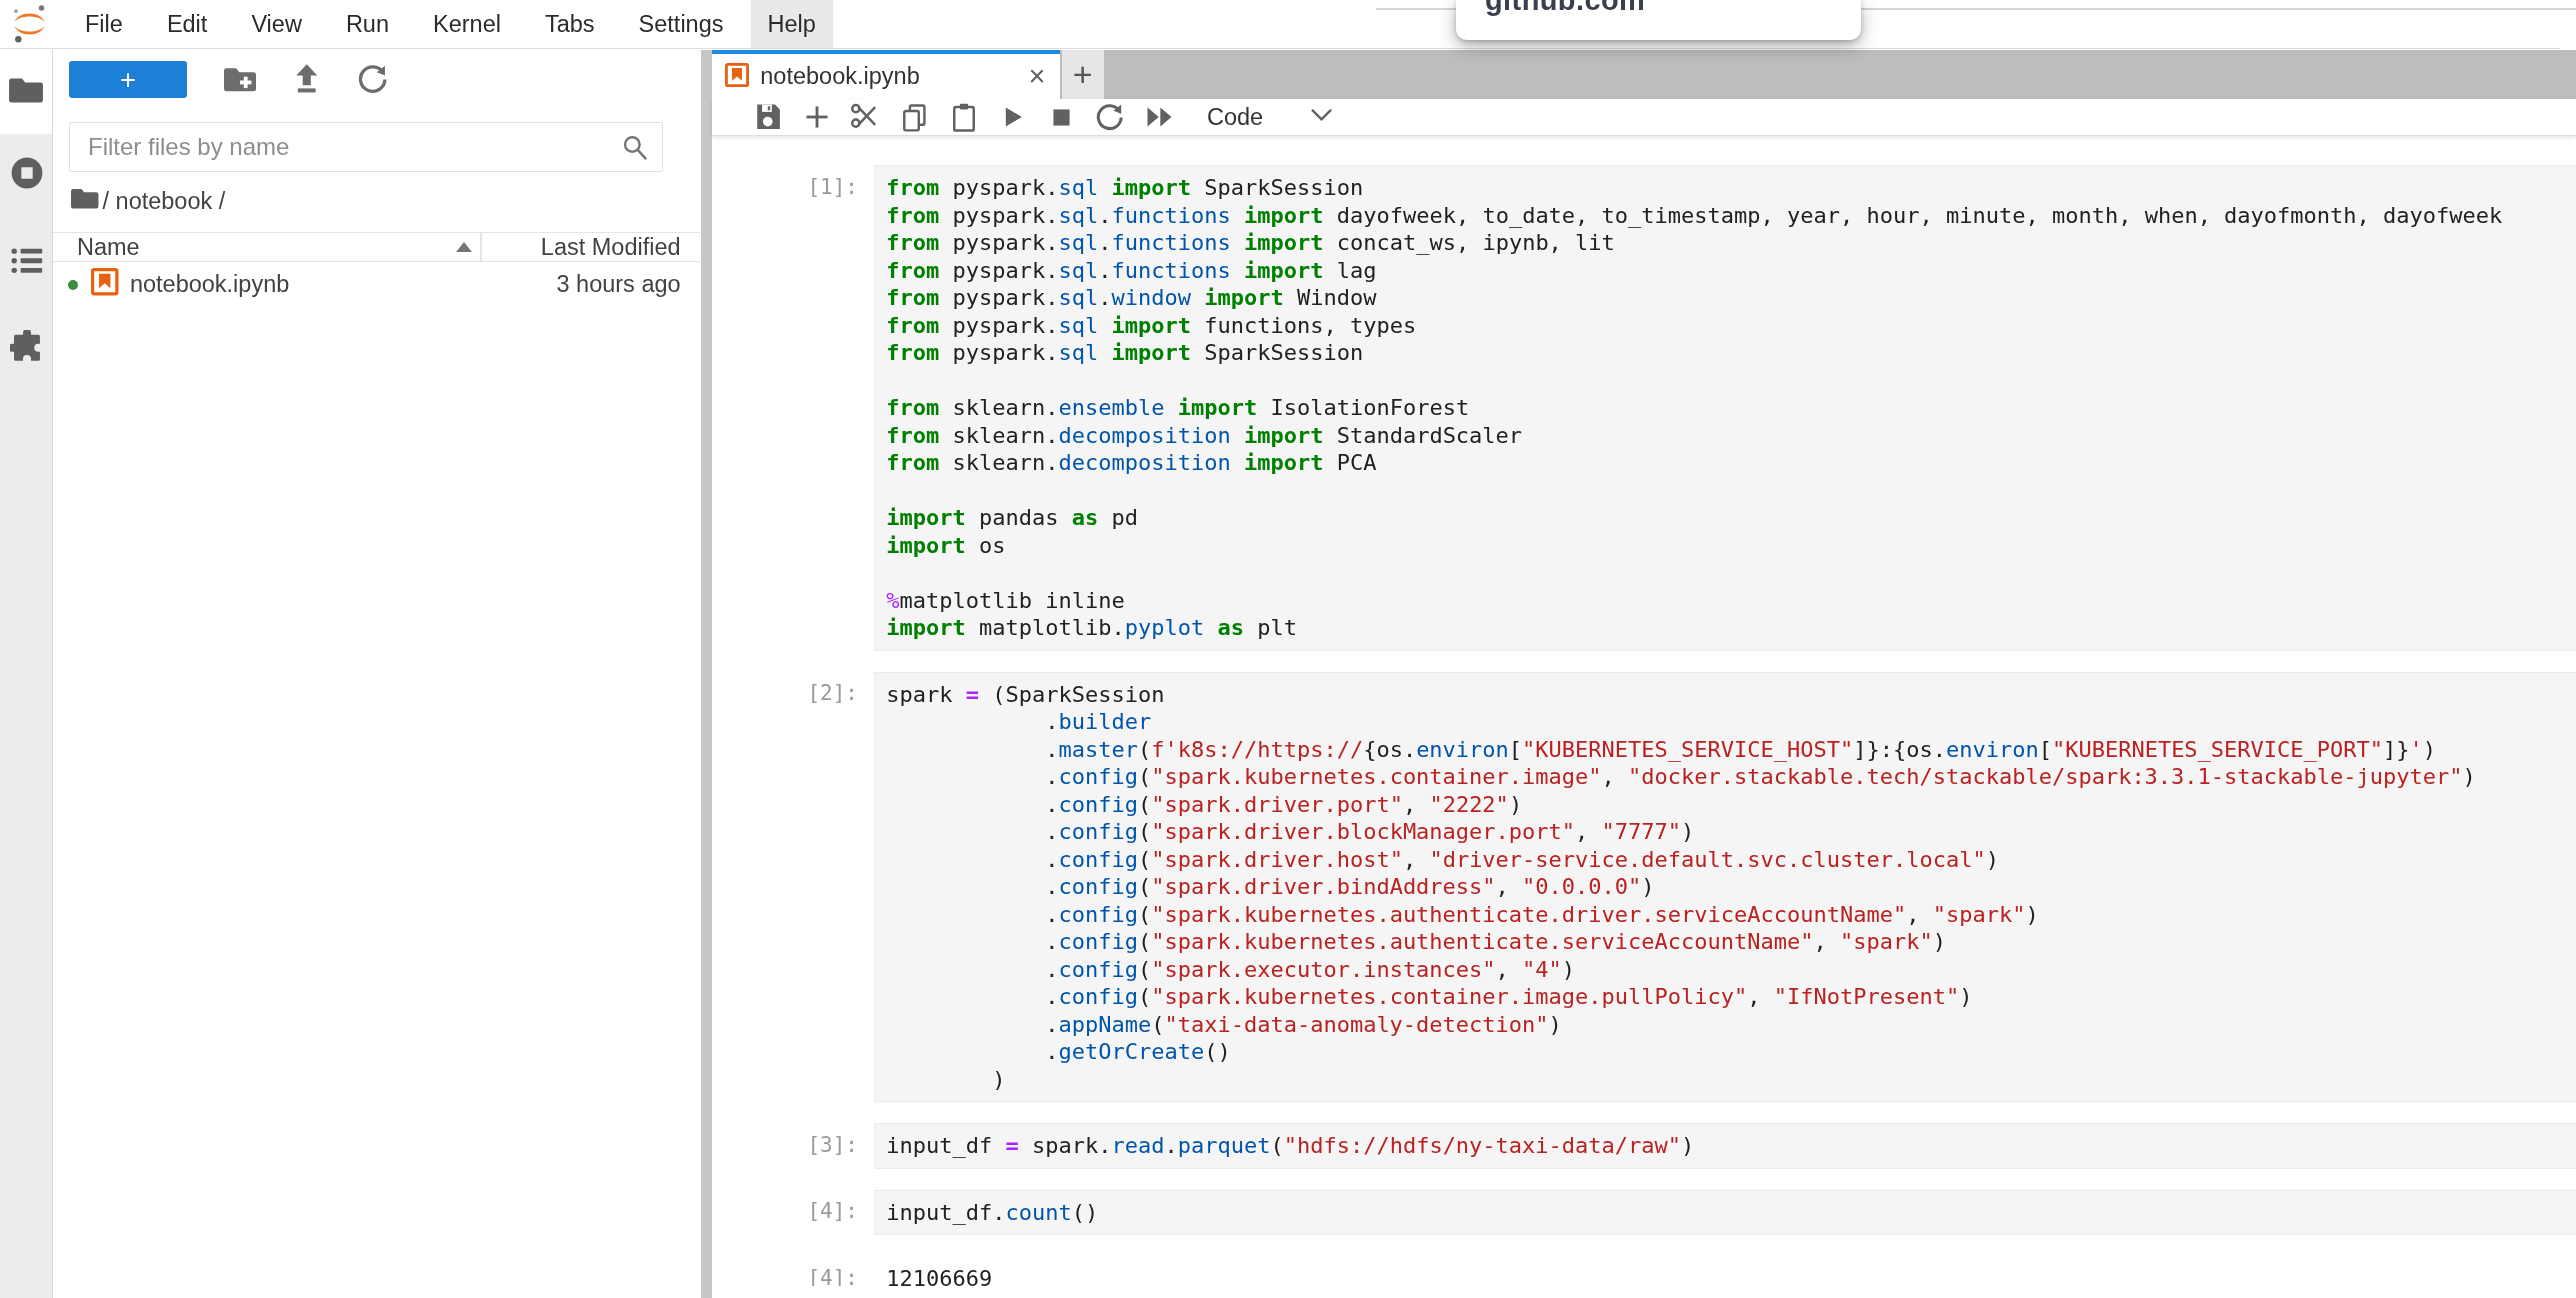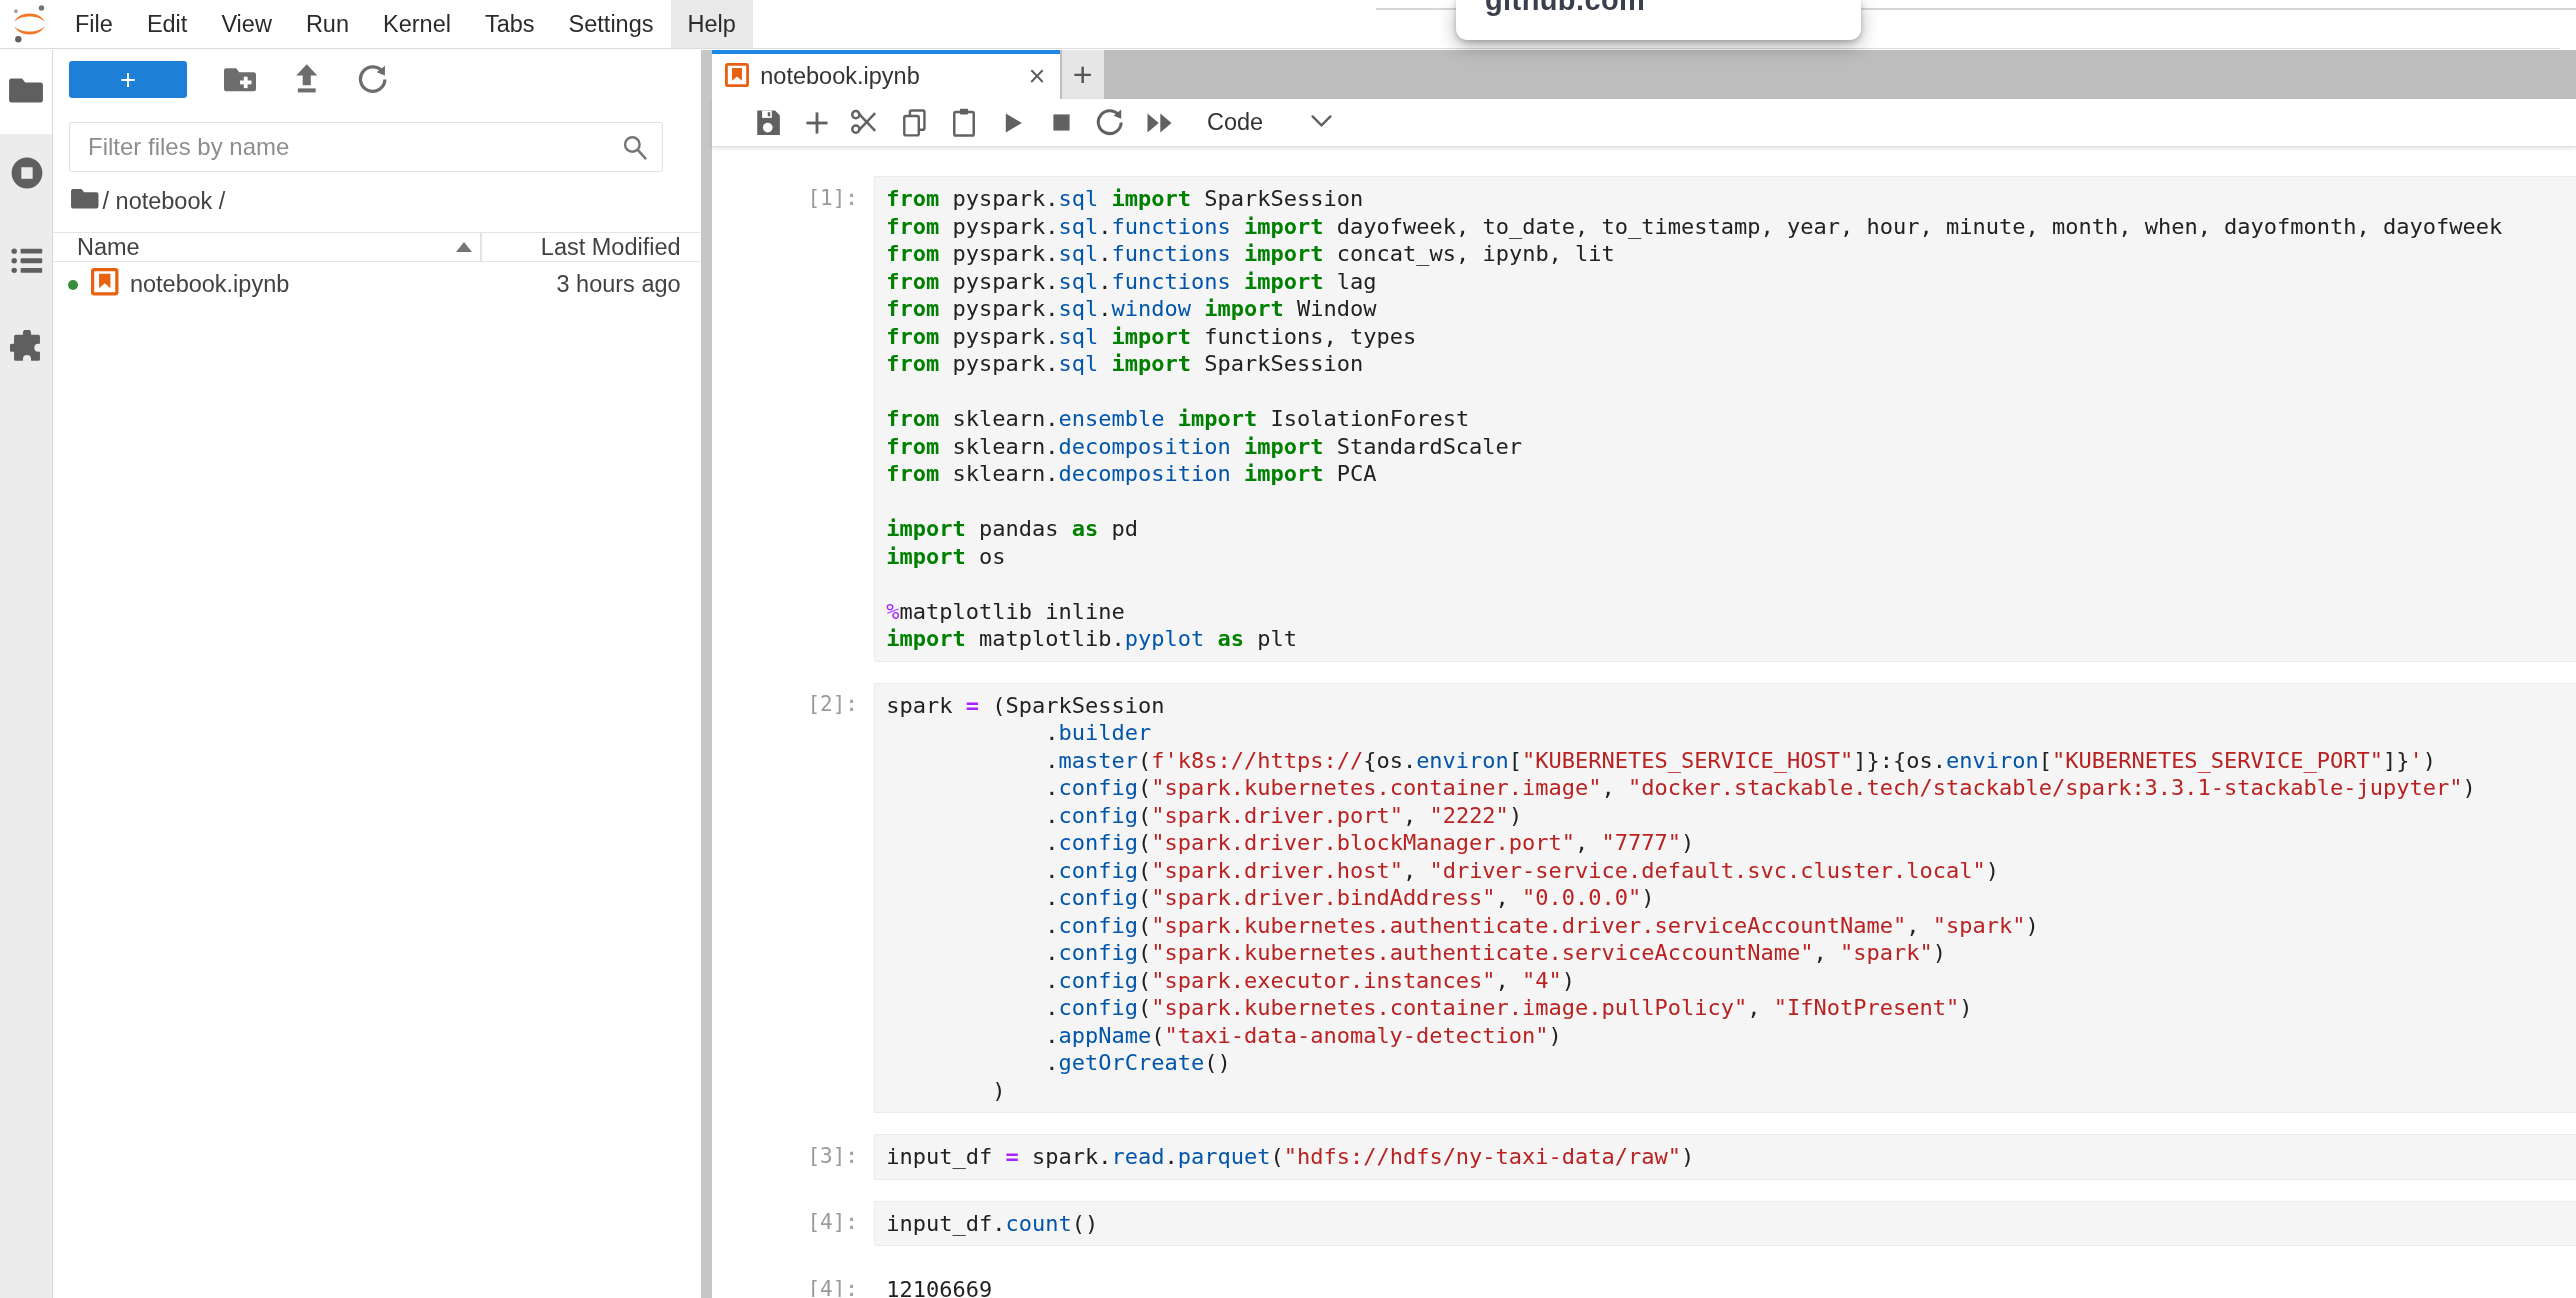"File" .menubar { gap: none -> 10px }
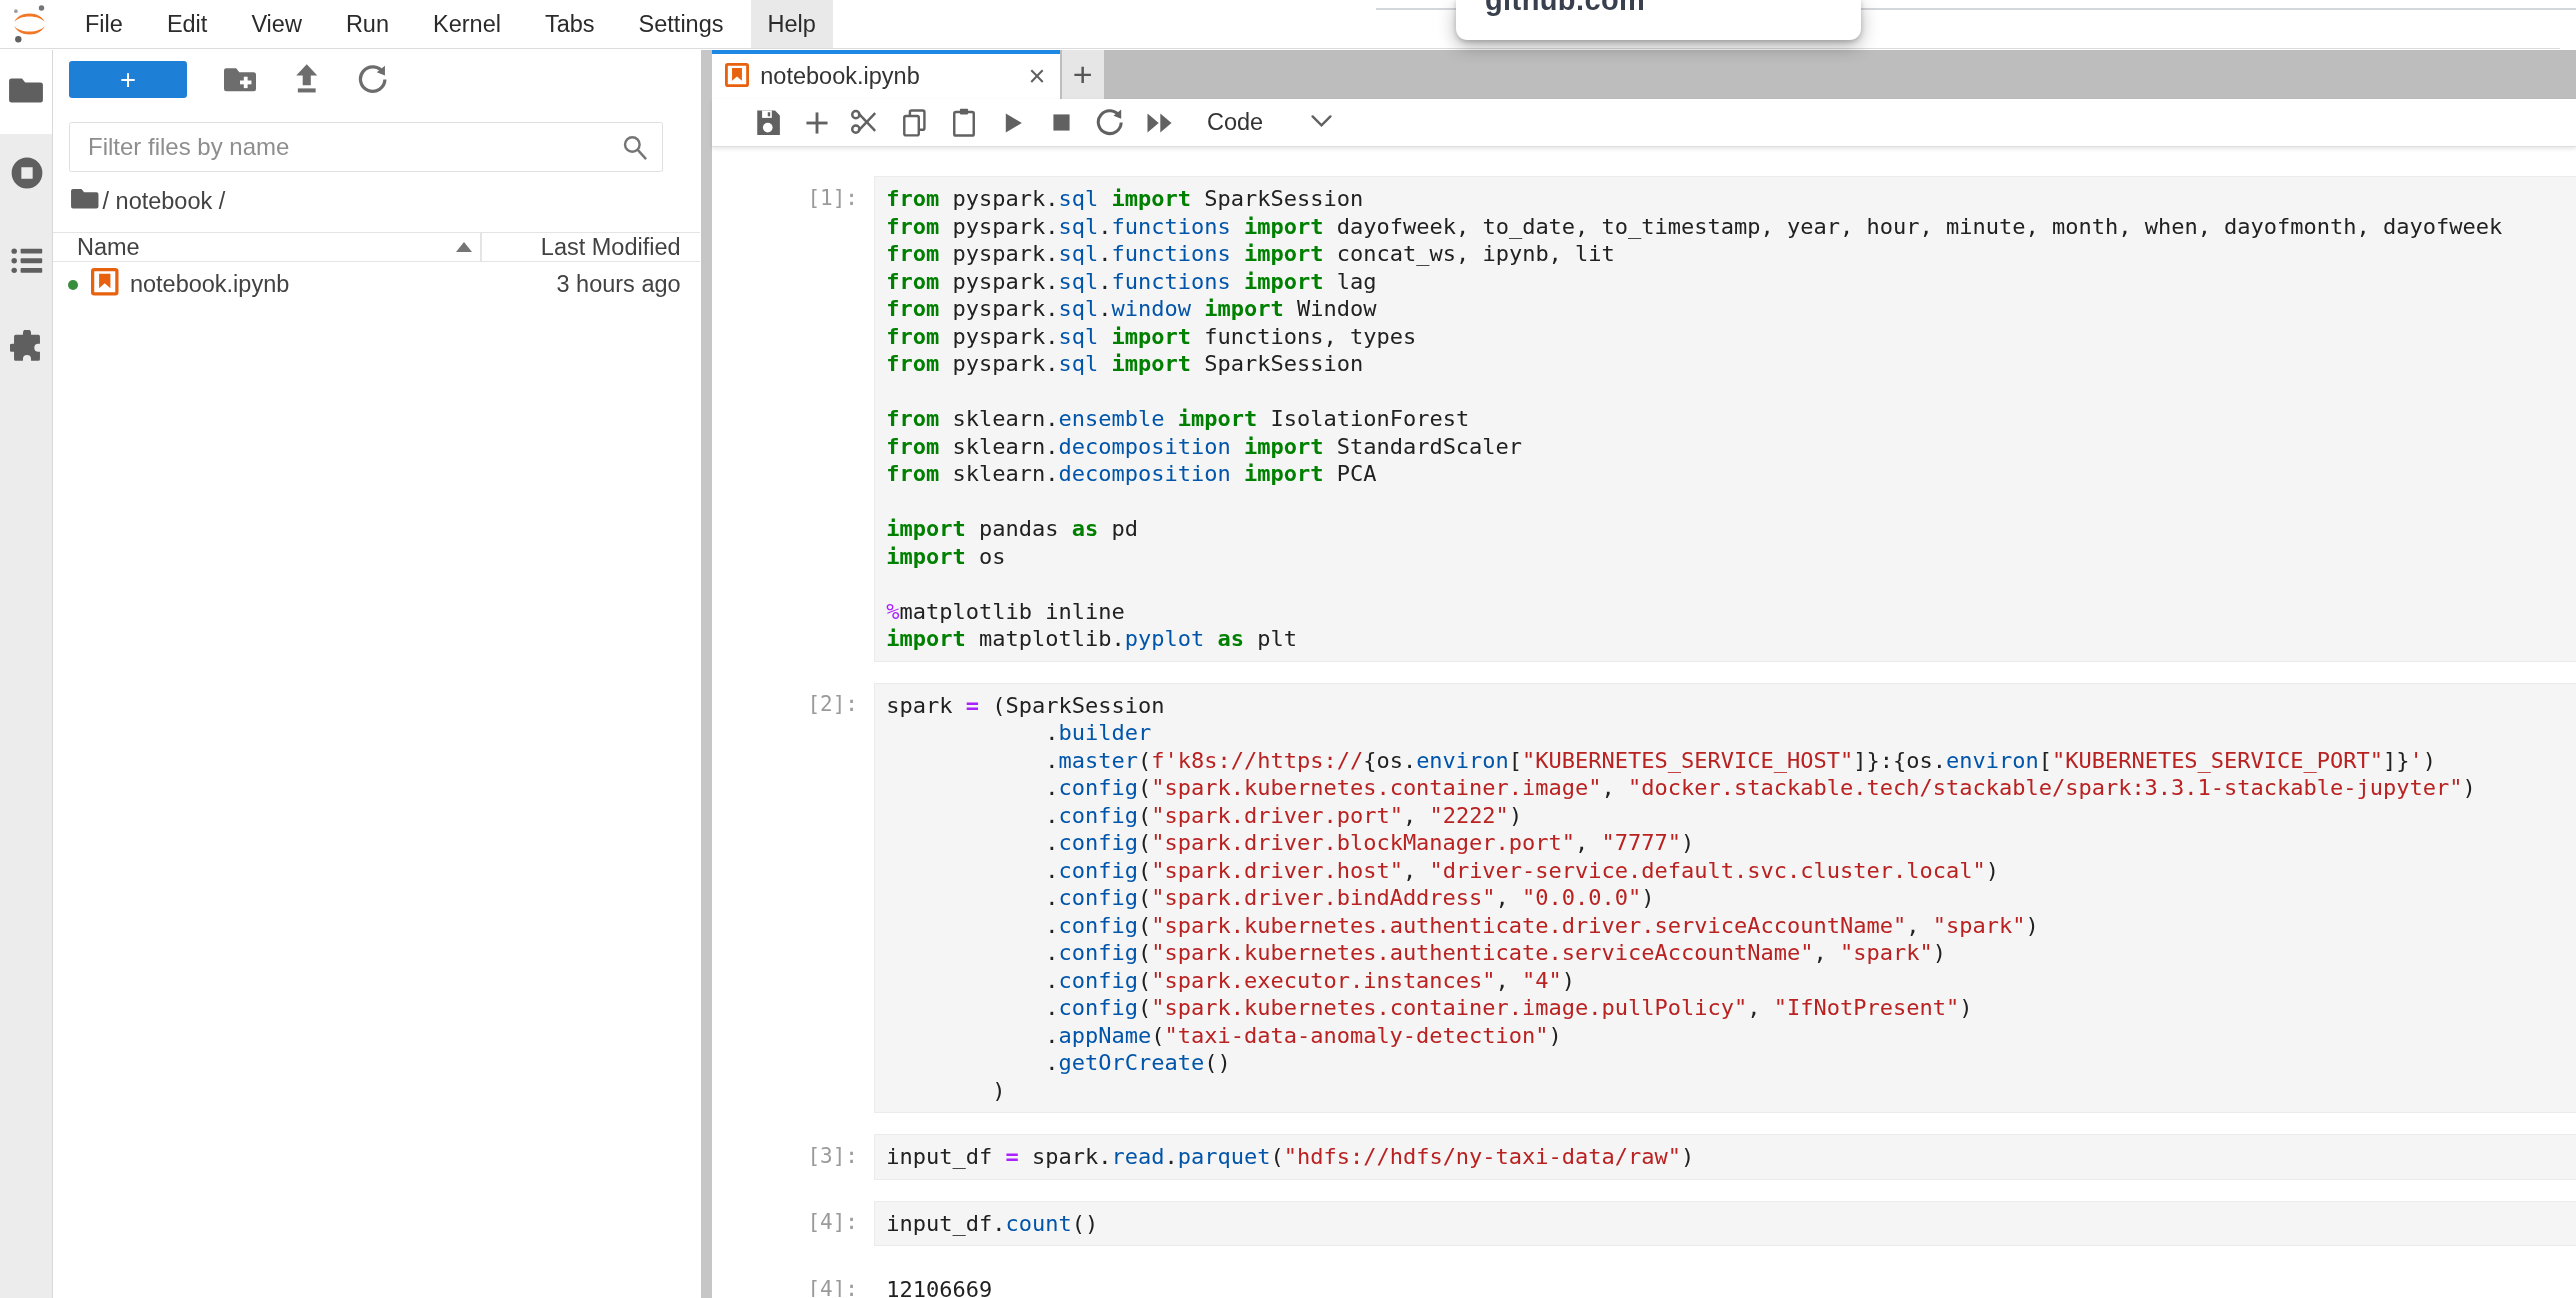"Code" .nbtoolbar { height: 48px -> 37px }
